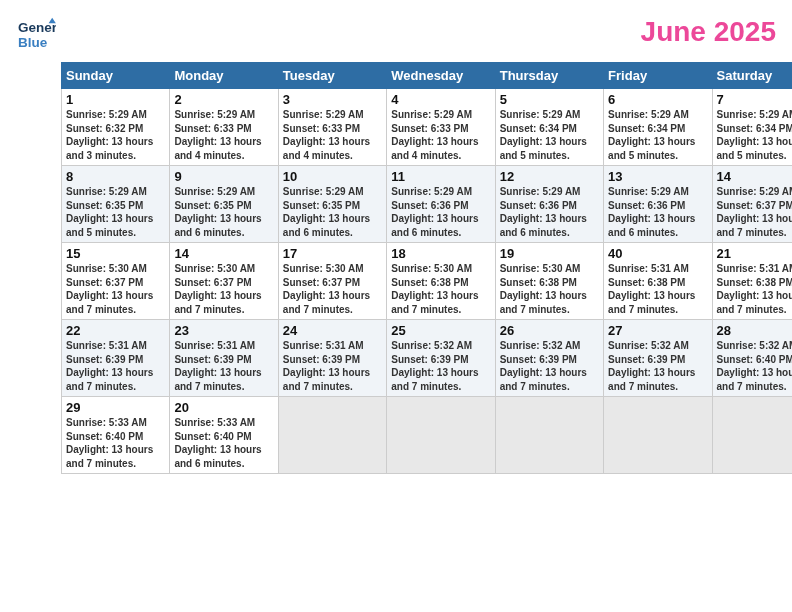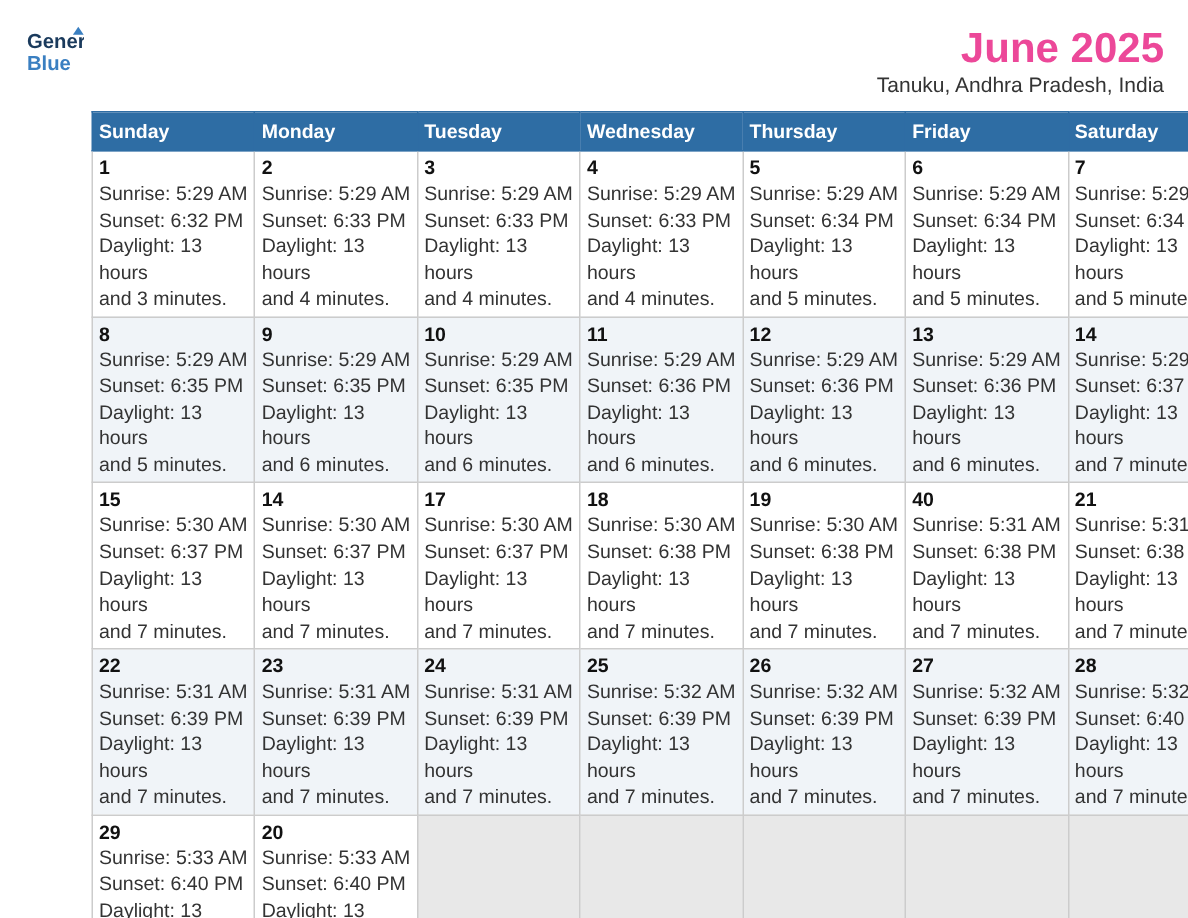"Tanuku, Andhra Pradesh, India" div.subtitle { html: <div>Tanuku, Andhra Pradesh, India</div> -> none }
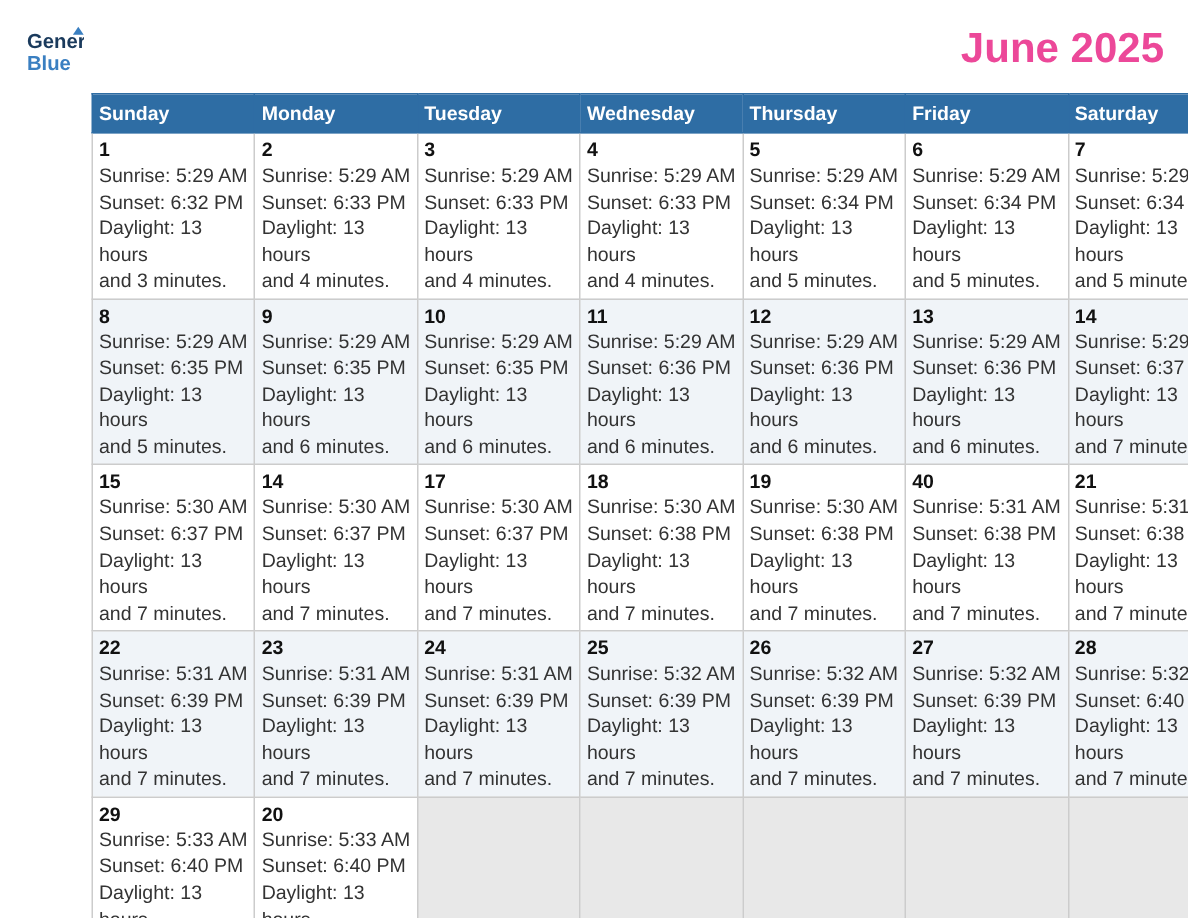"Sunrise: 5:29 AM" .day-info { font-size: 13px -> 10px; font-weight: none -> bold }
